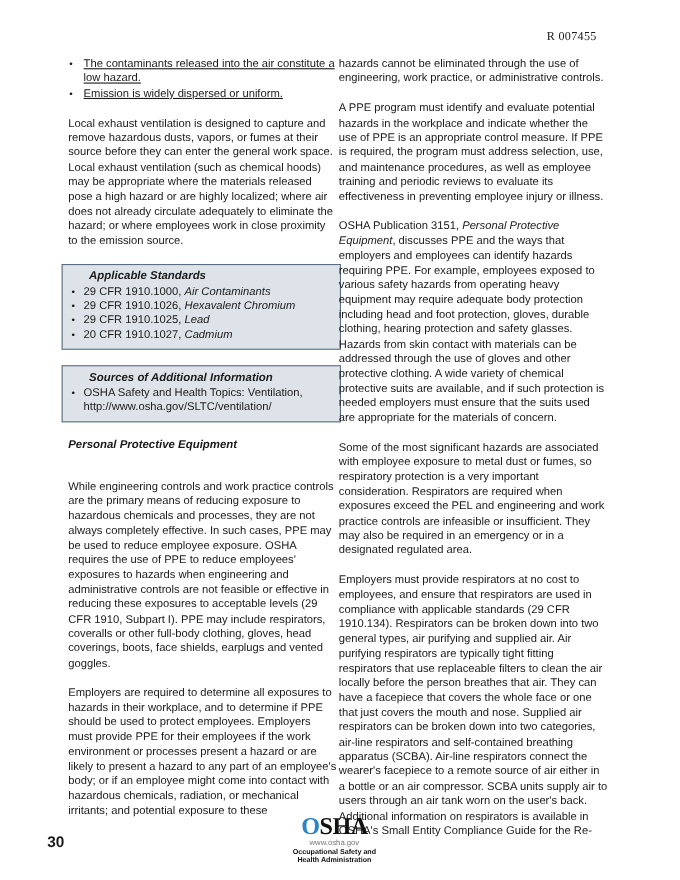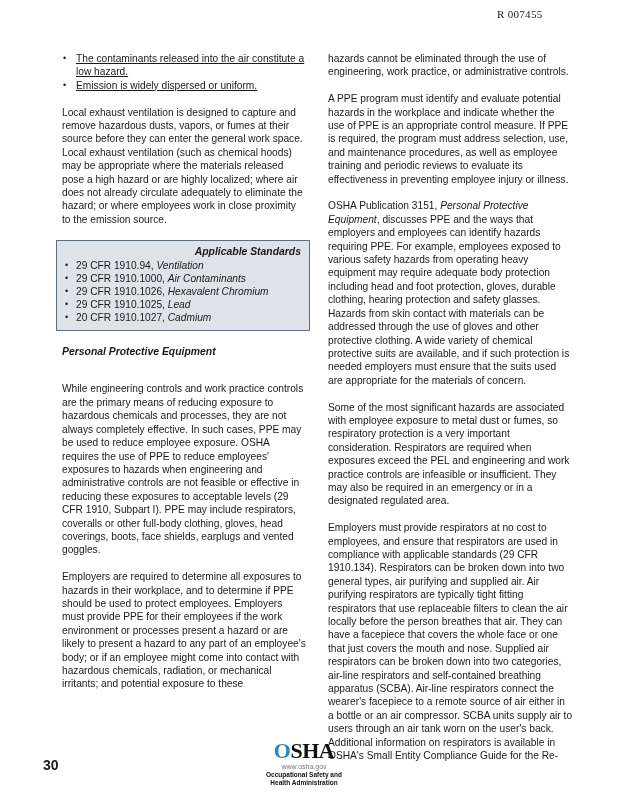"R 007455" .docid { top: 8px -> 27px }
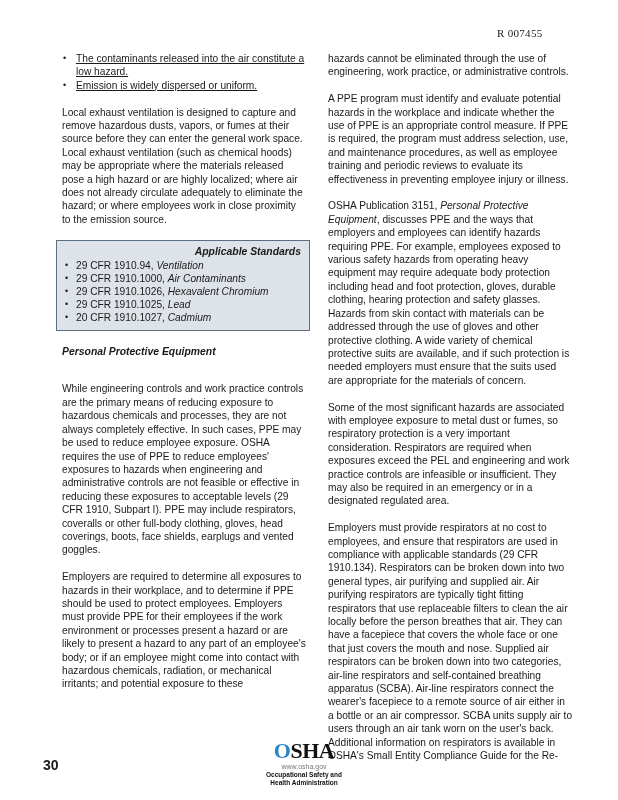"hazards cannot be eliminated through" .col.right { left: 328px -> 308px }
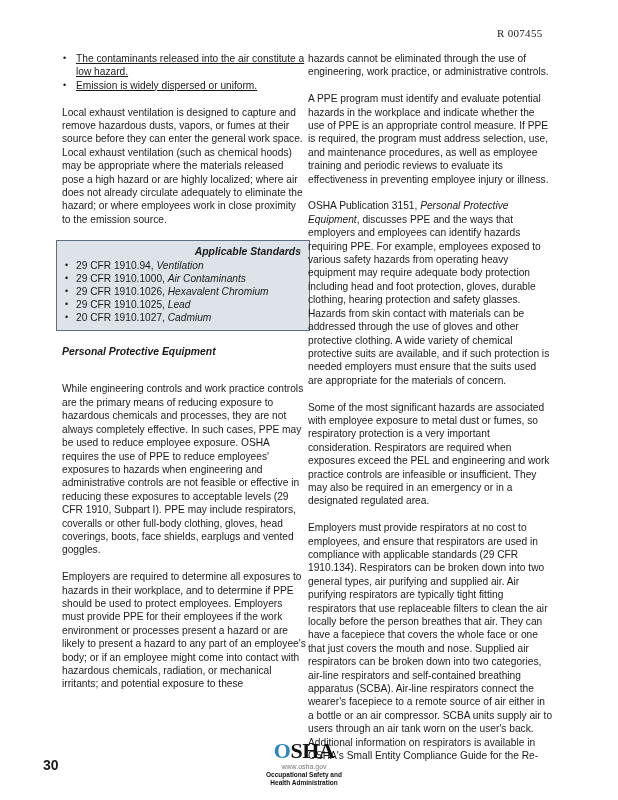"Applicable Standards" .box h4 { text-align: right -> none }
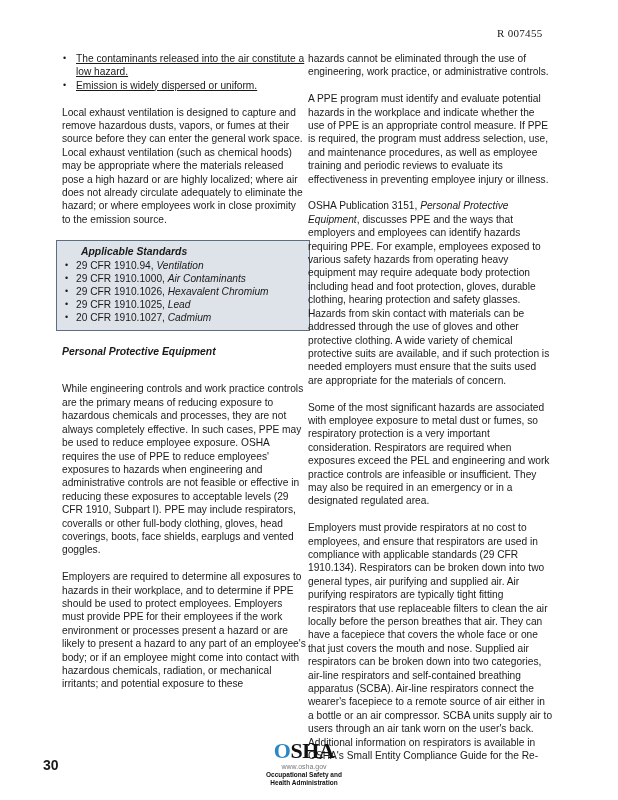"29 CFR 1910.94, Ventilation" li { html: <li><span>29 CFR 1910.94,</span> <i>Ventilation</i></li> -> none }
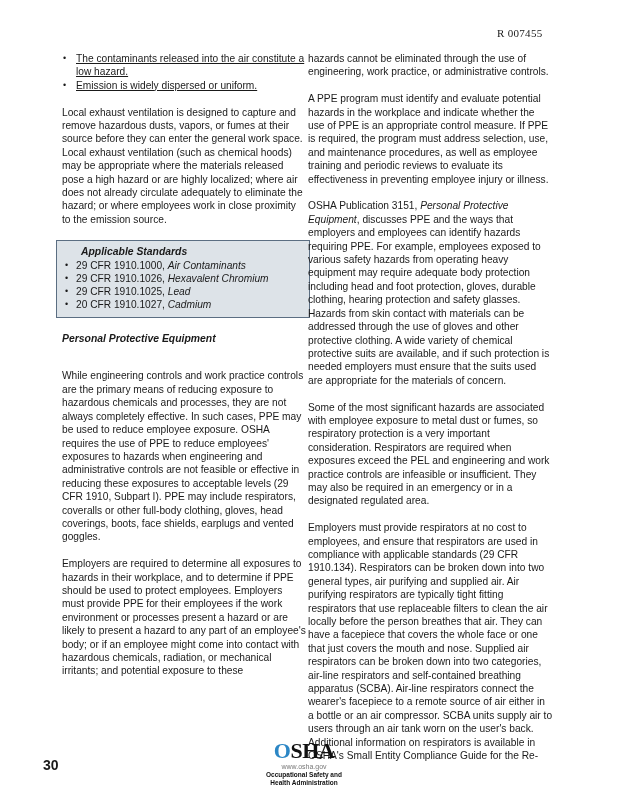"Sources of Additional Information" div.box { html: none -> <div> <h4>Sources of Additional Information</h4> <ul> <li>OSHA Safety and Health Topics: Ventilation, http://www.osha.gov/SLTC/ventilation/</li> </ul> </div> }
